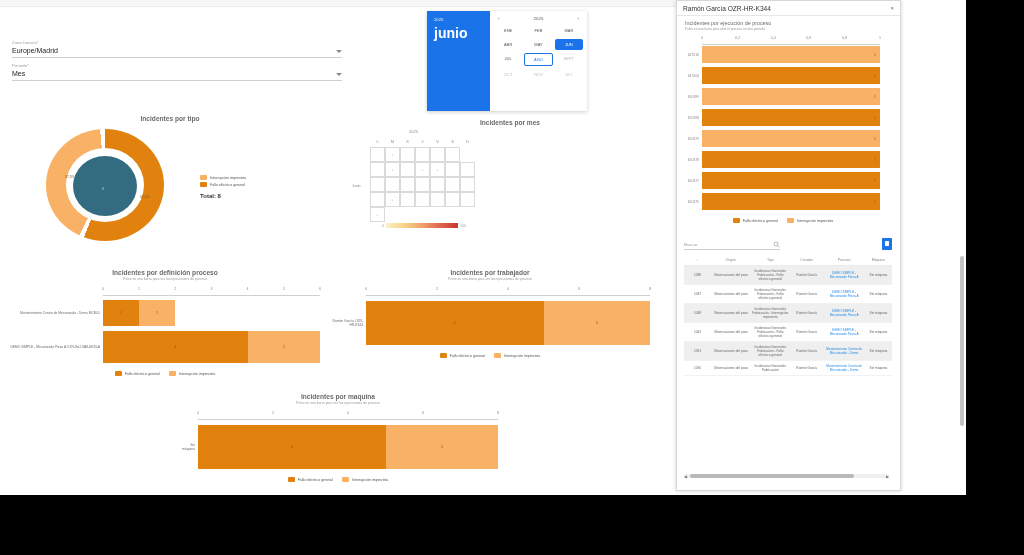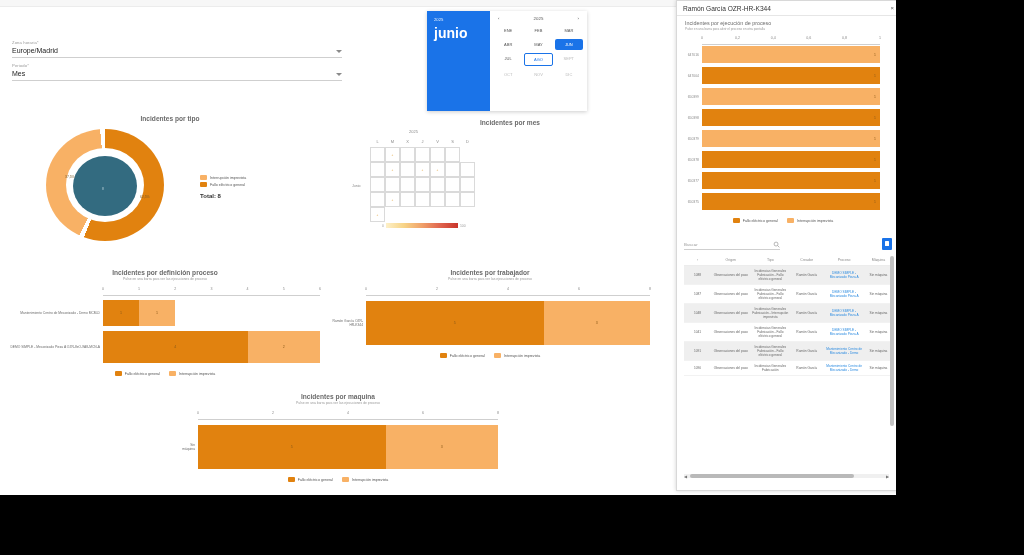"junio" .app { width: 896px -> 966px }
